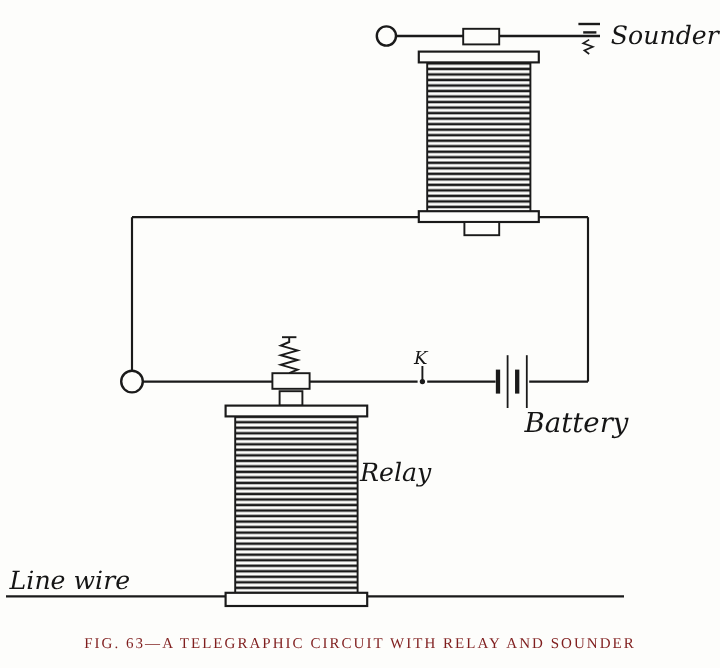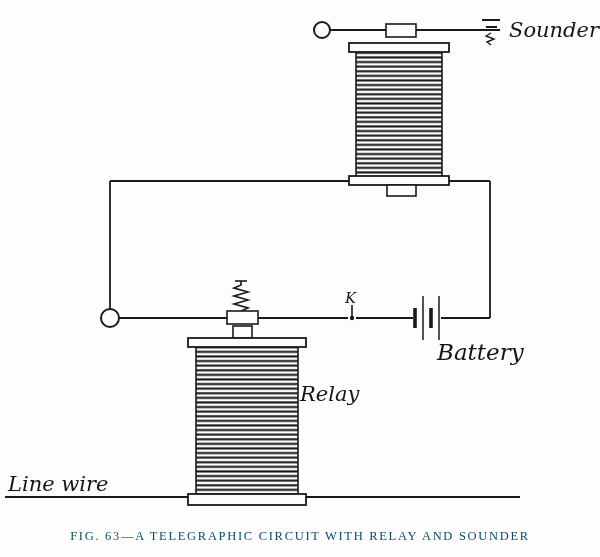"FIG. 63—A TELEGRAPHIC CIRCUIT WITH" .caption { color: #0c4a6e -> #7f1d1d }
